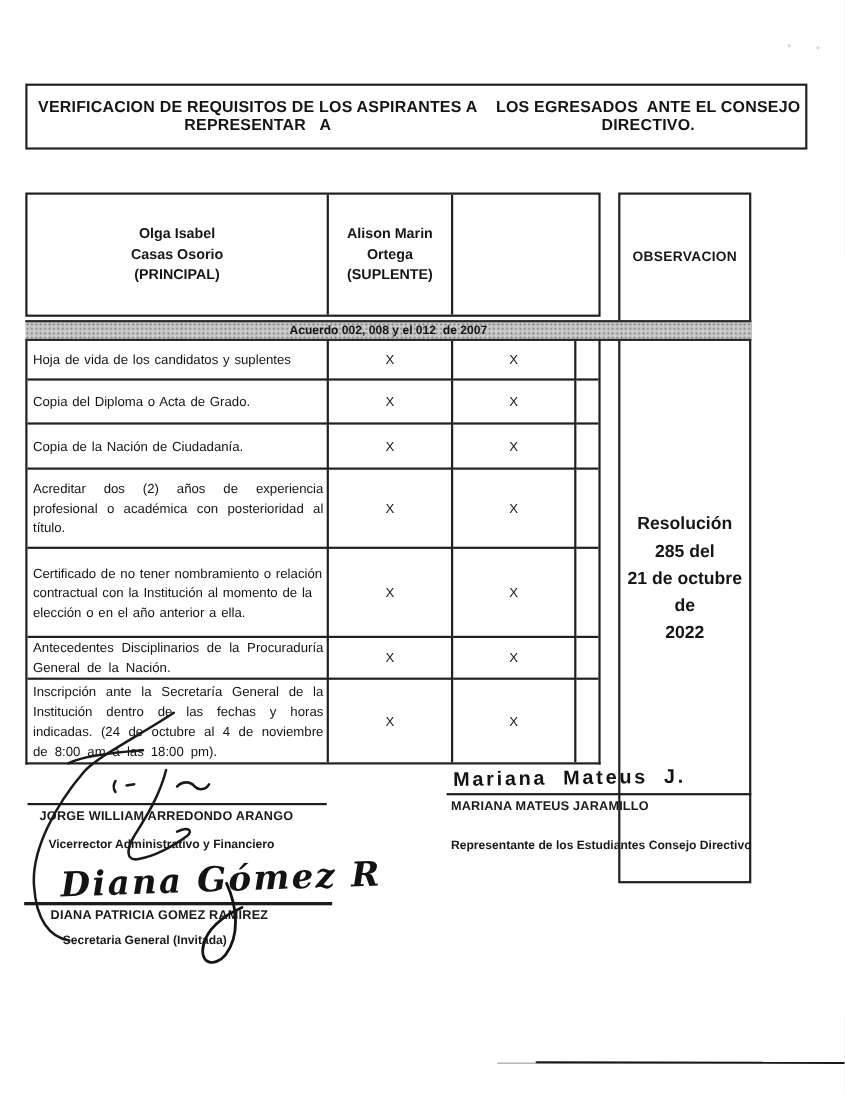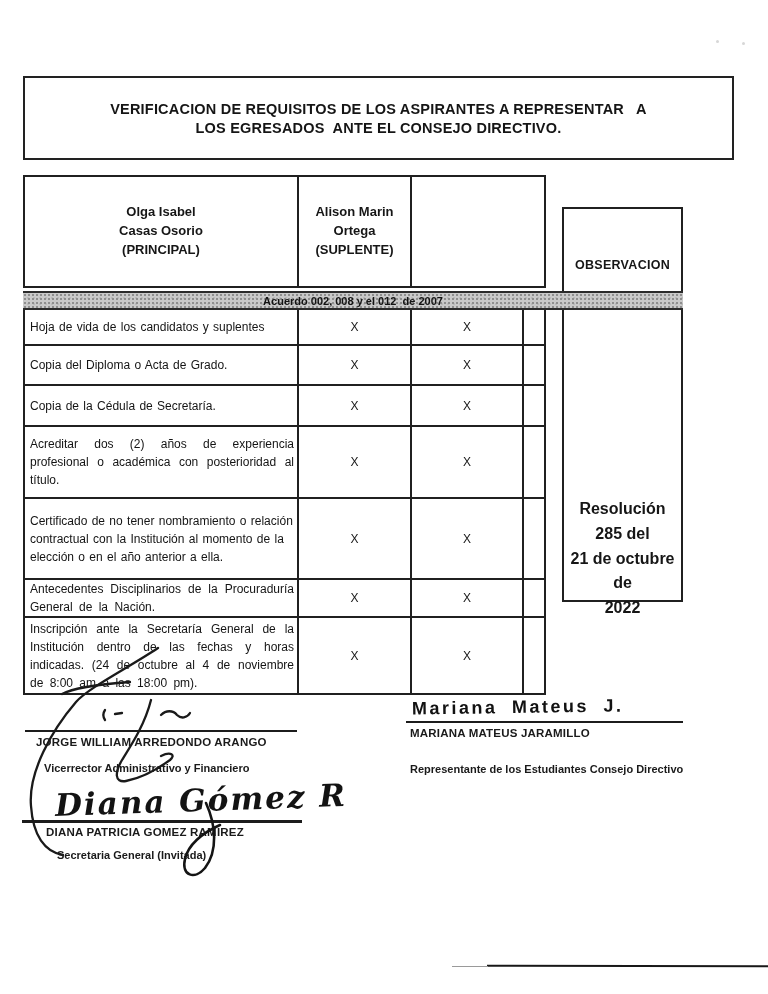"VERIFICACION DE REQUISITOS DE LOS" .title-box { flex-direction: column -> row; height: 84px -> 60px }
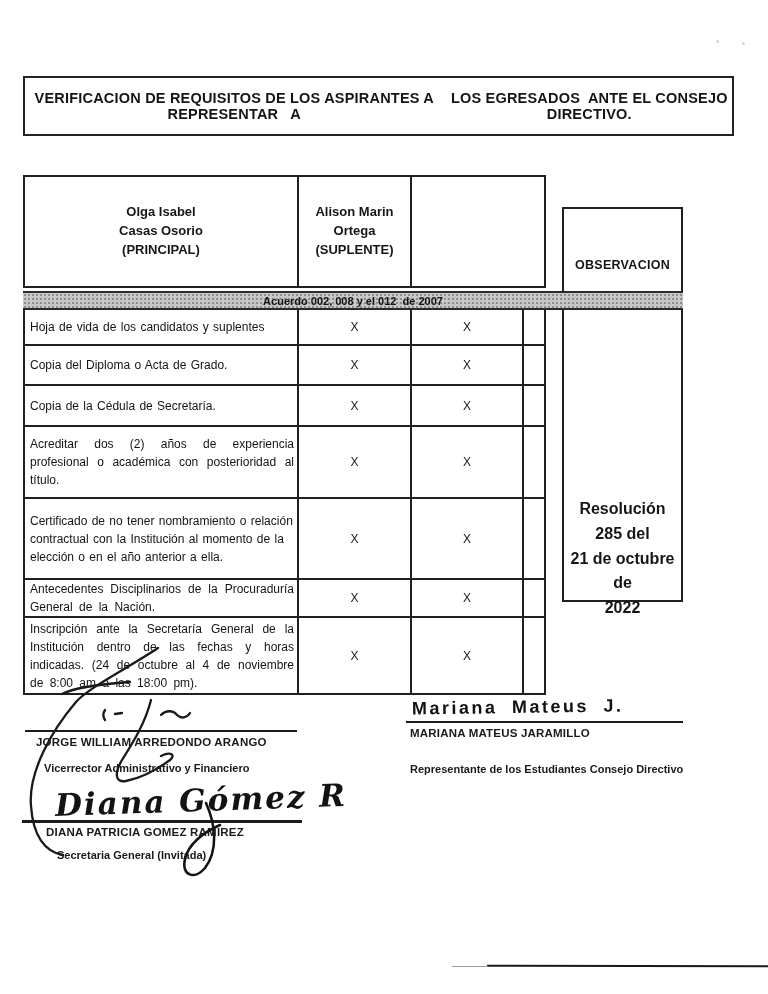"OBSERVACION" .obs-box { height: 395px -> 628px; margin-top: 32px -> none }
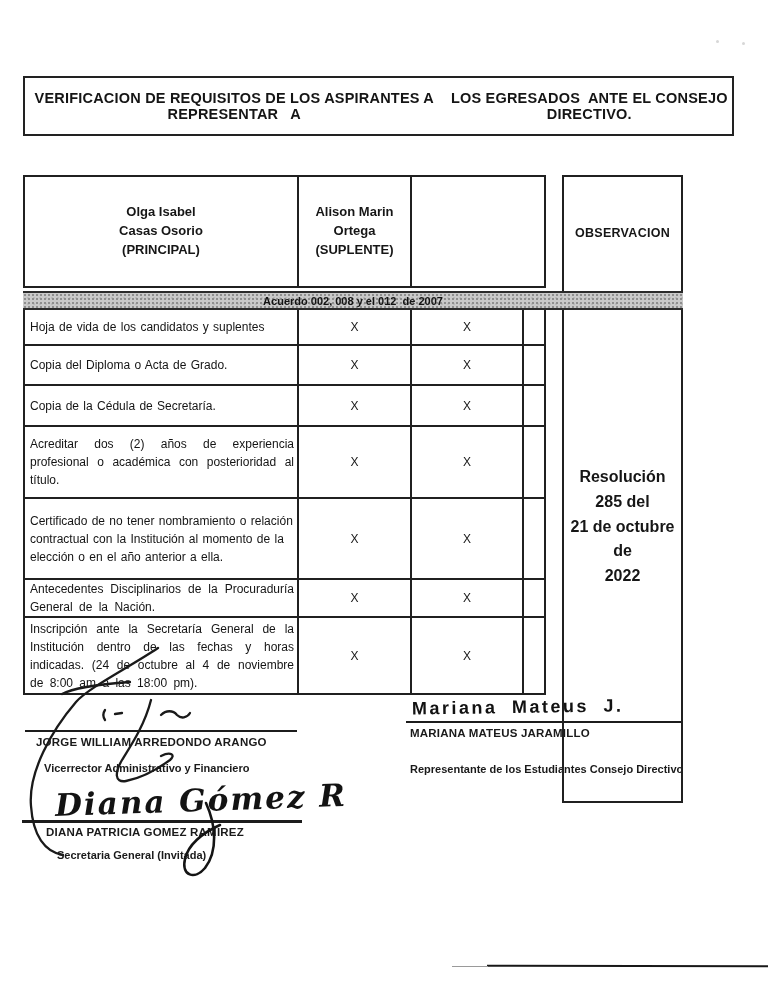"Copia de la Cédula de" div.rtext { text: Cédula de Secretaría -> Nación de Ciudadanía }
